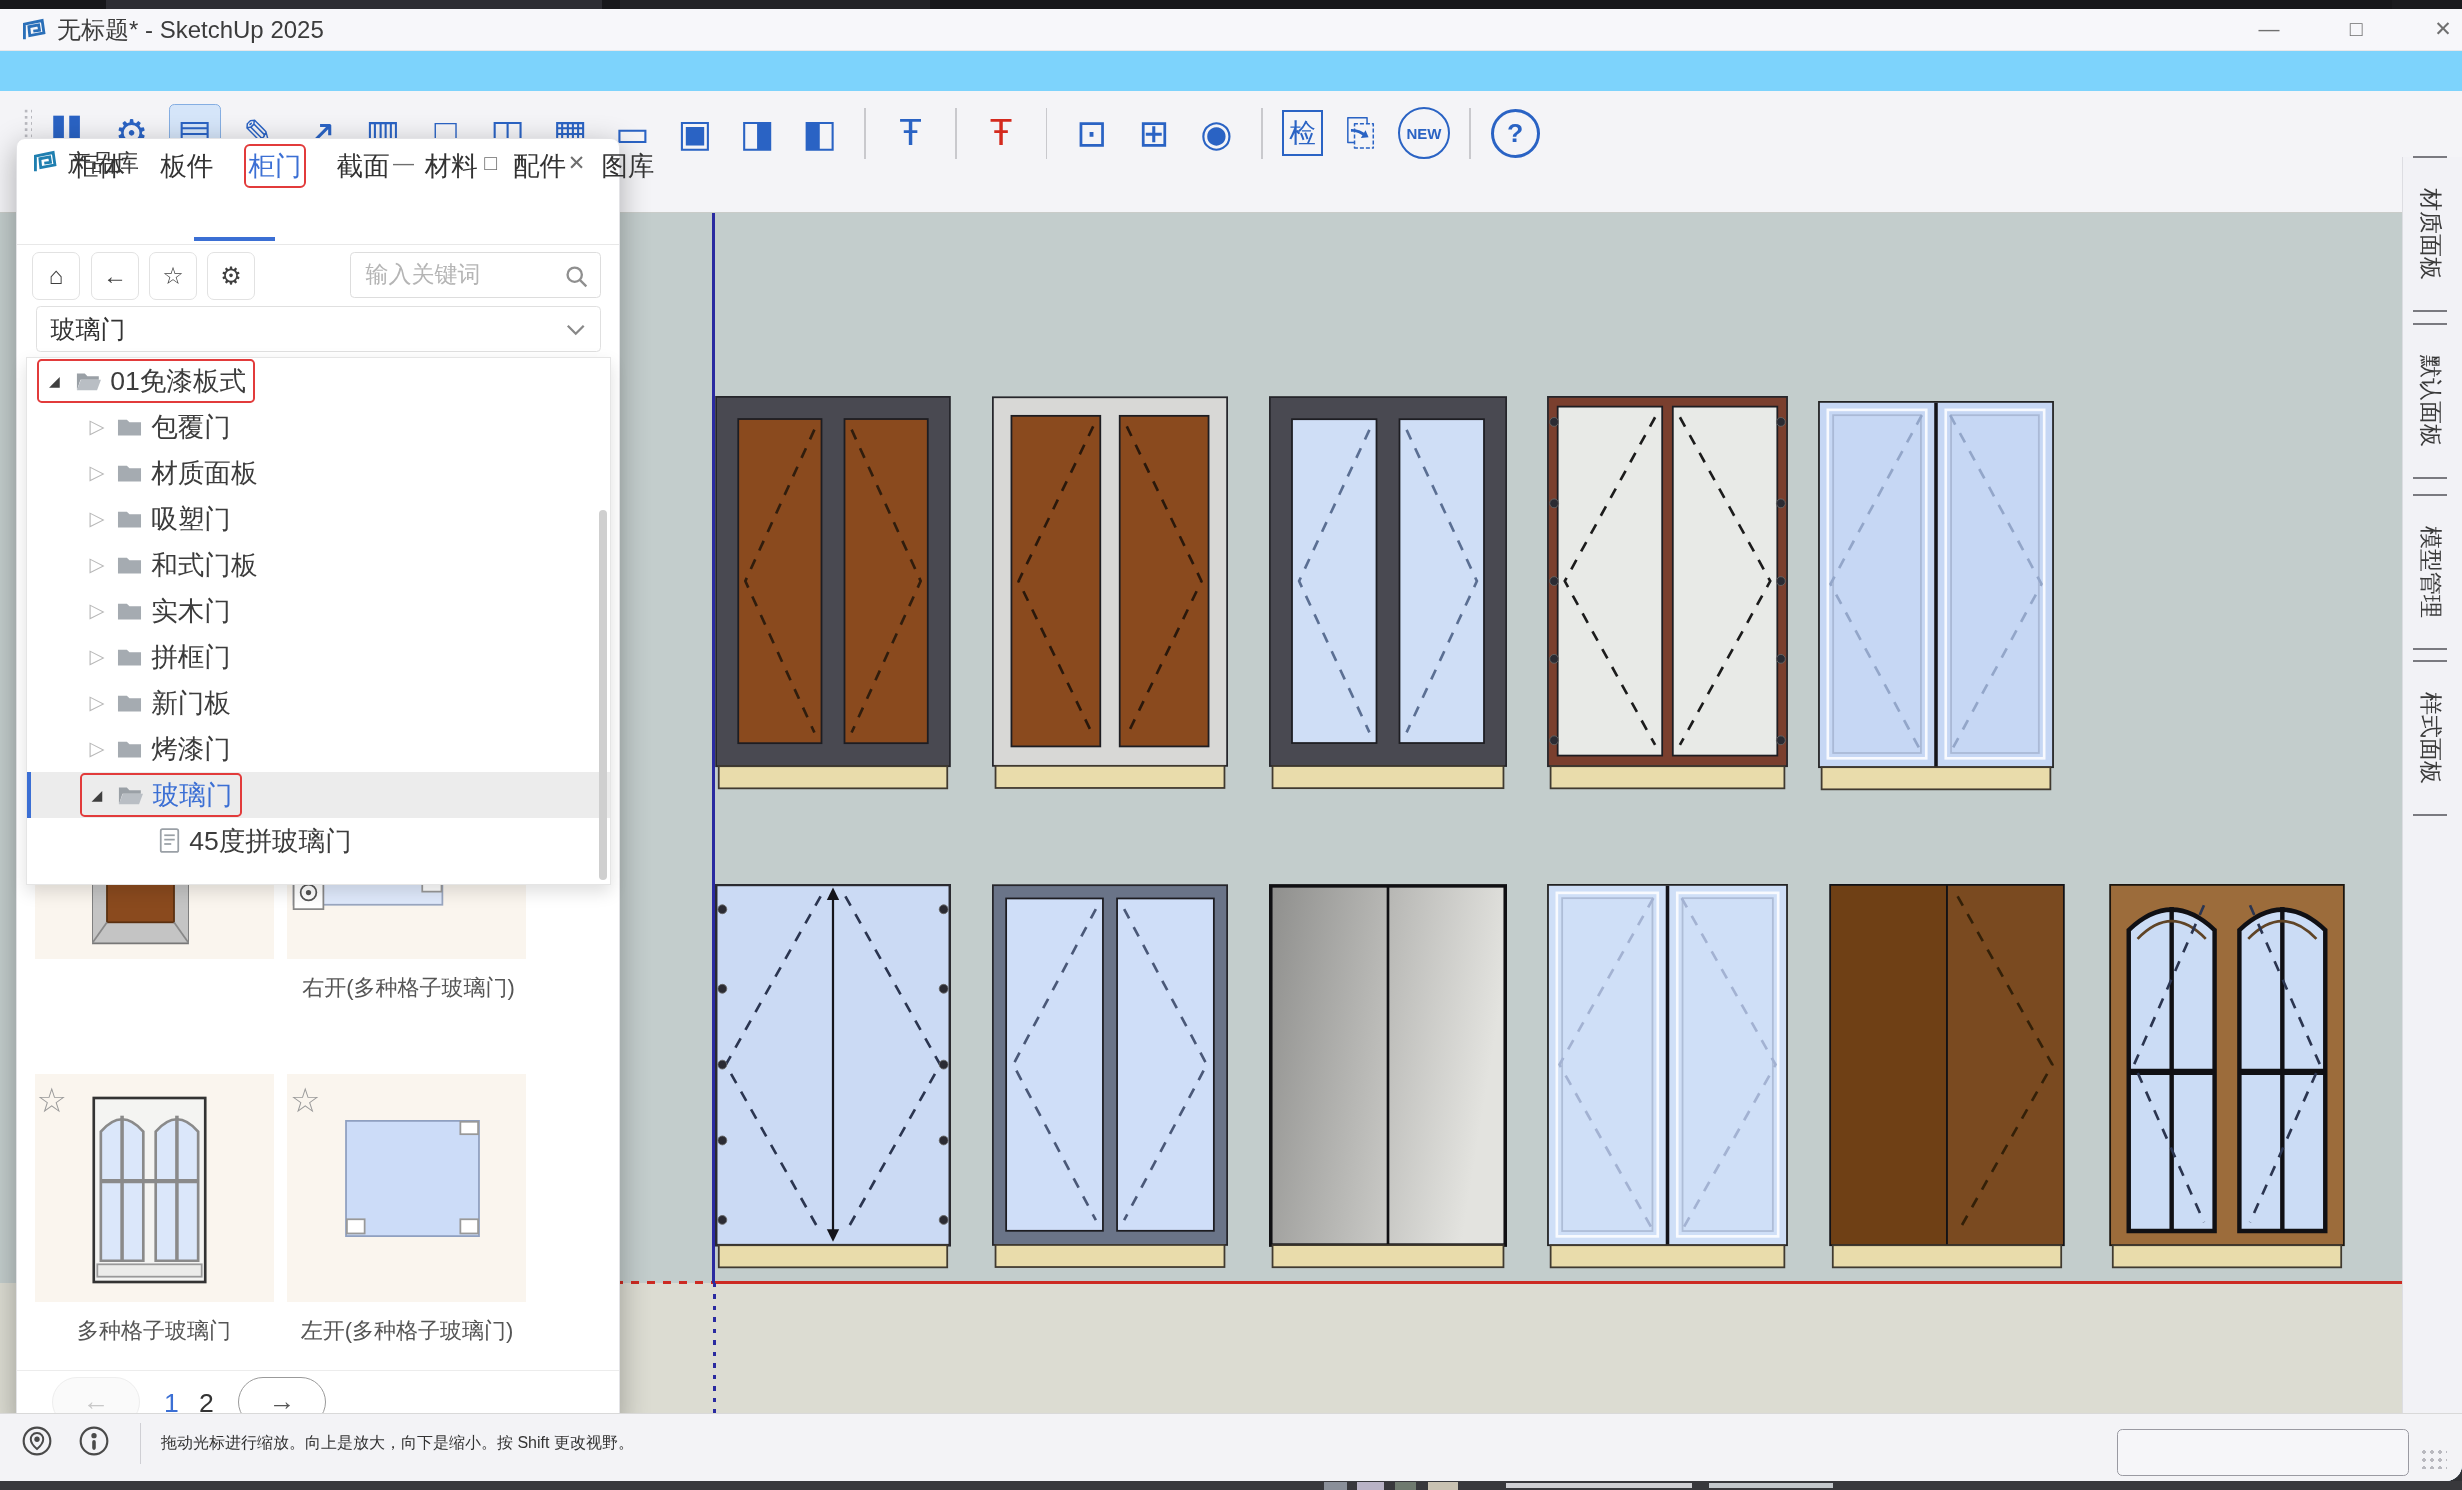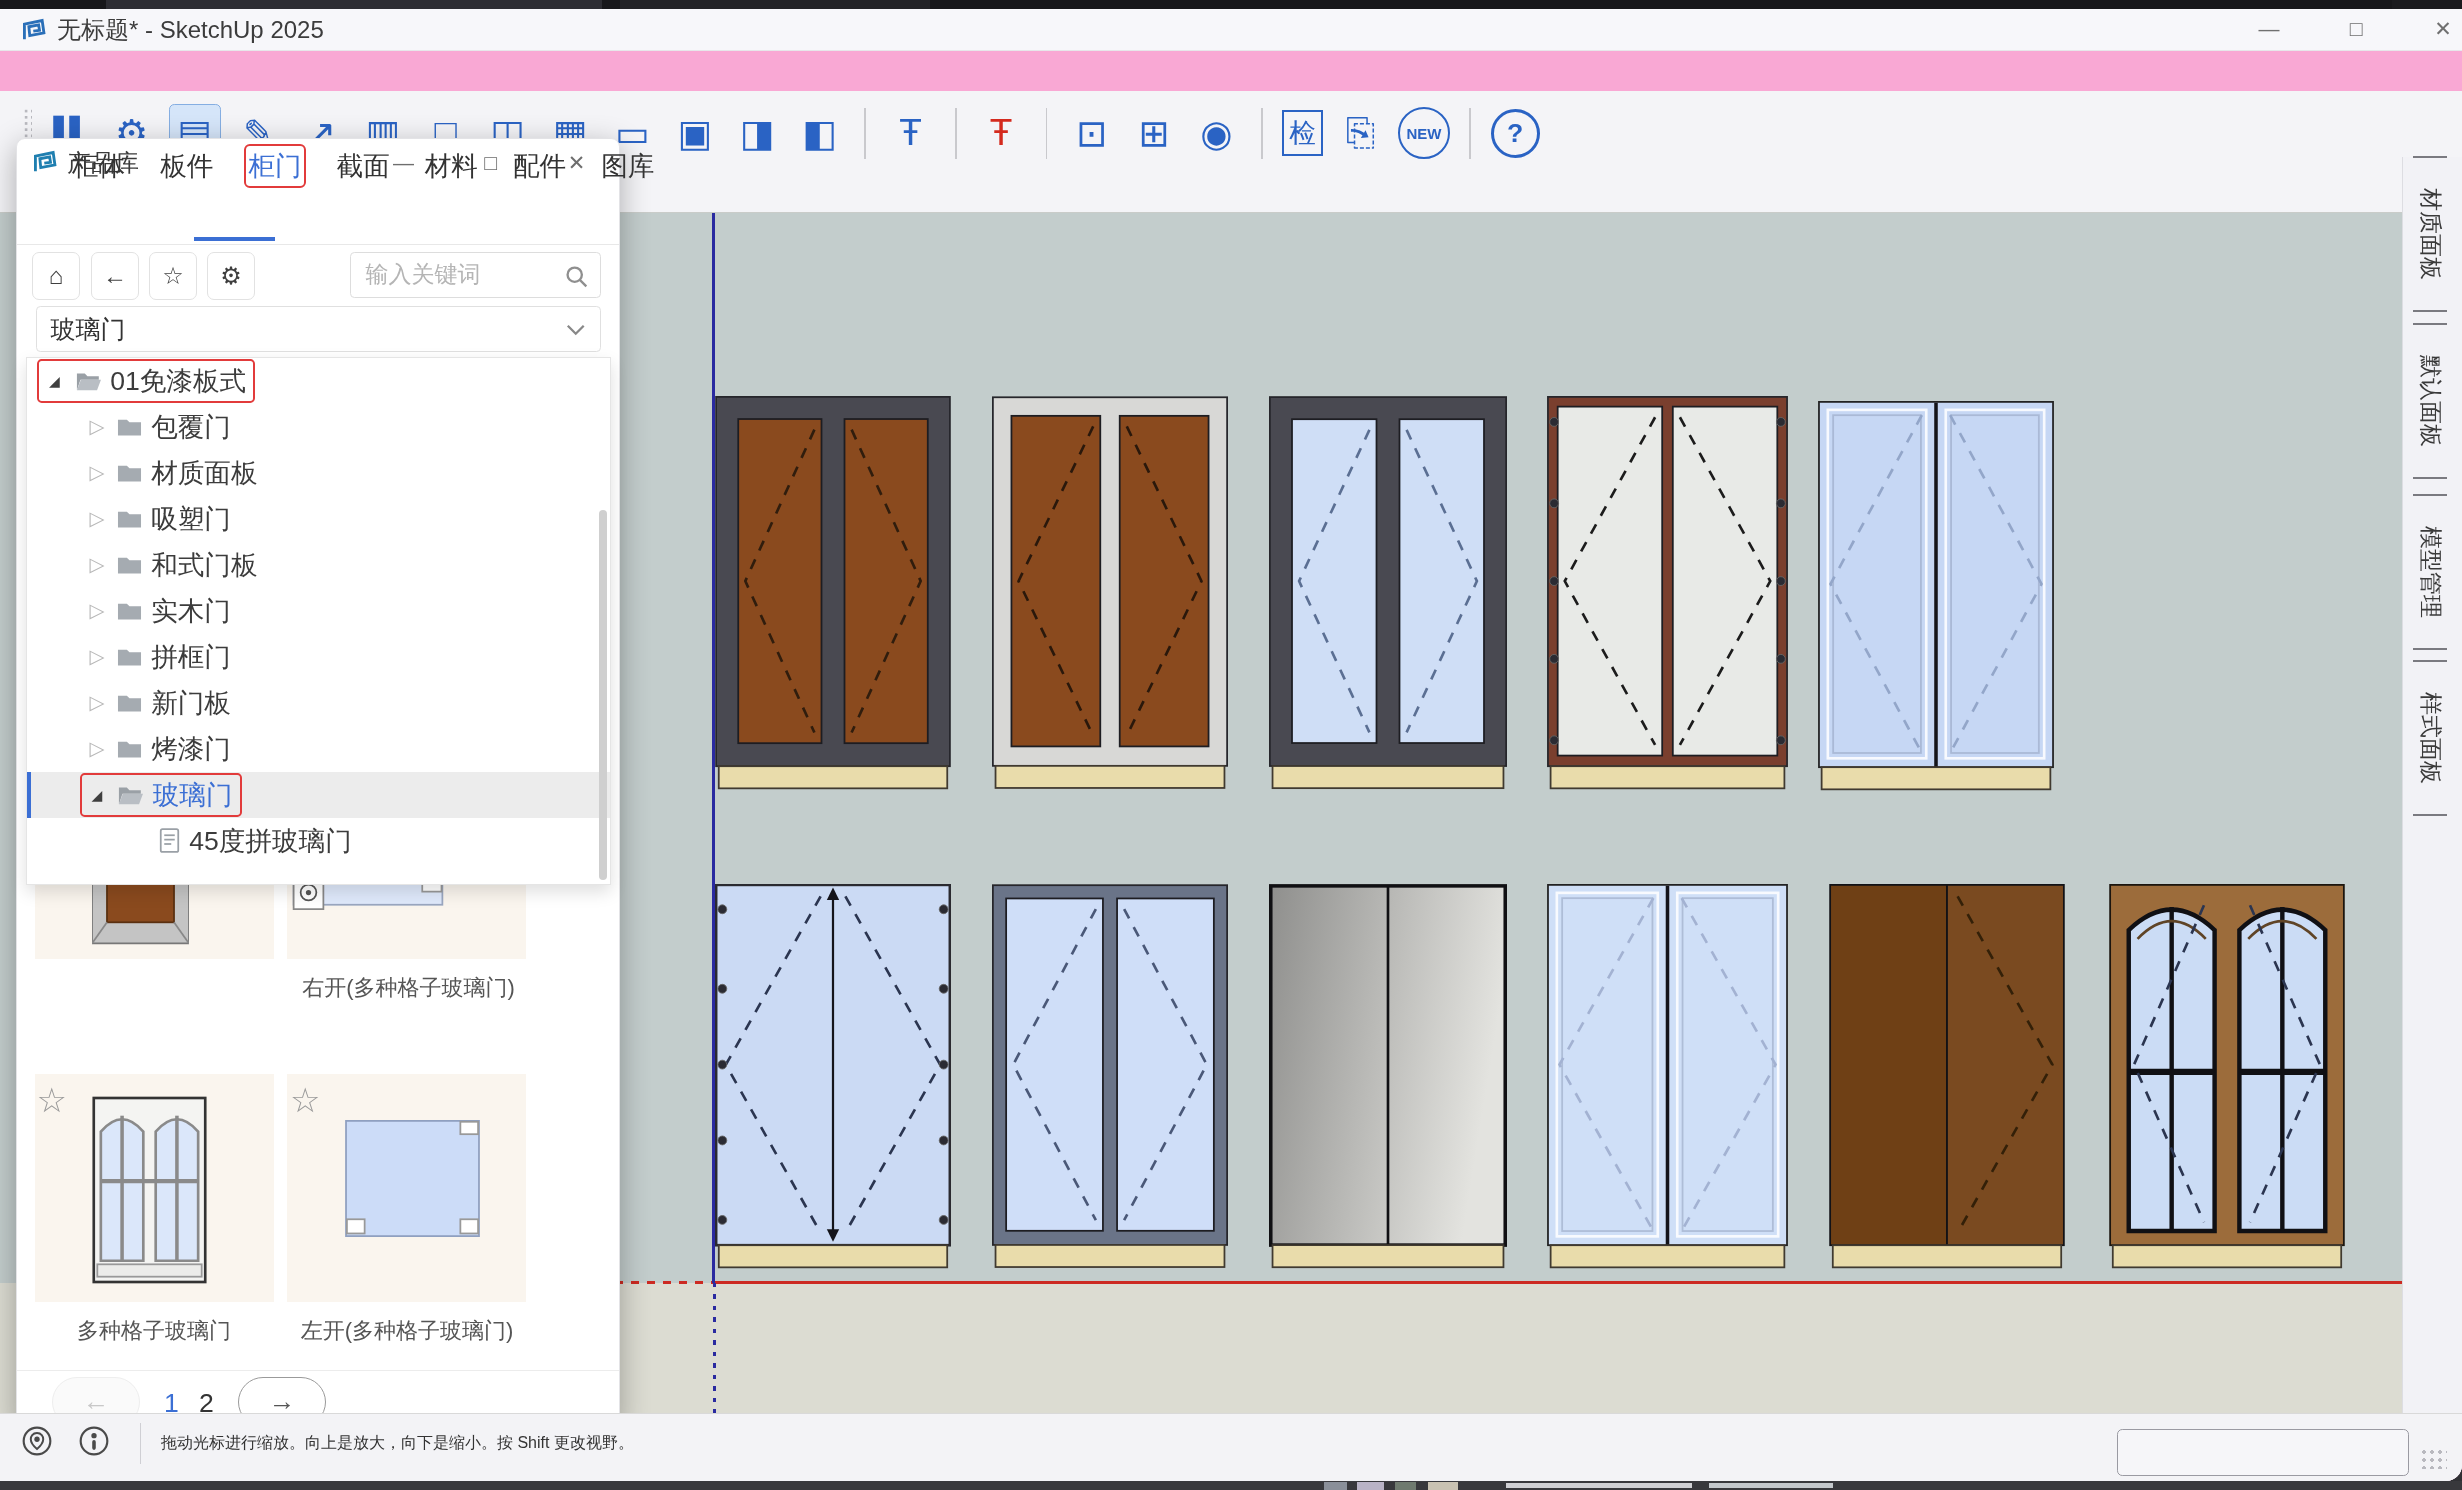"无标题* - SketchUp 2025" #app { background: #f9a8d4 -> #7dd3fc }
